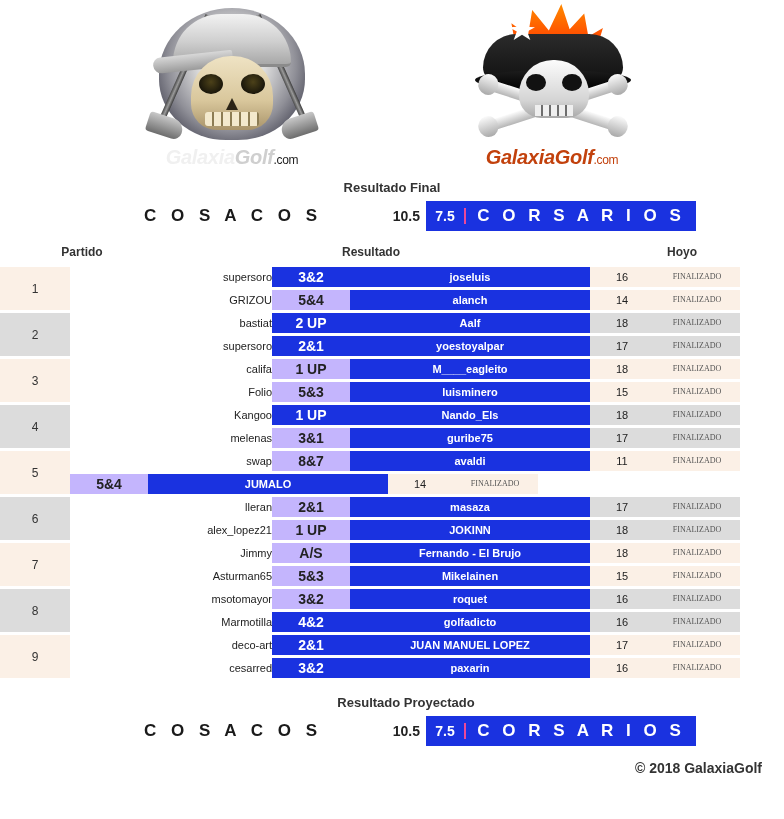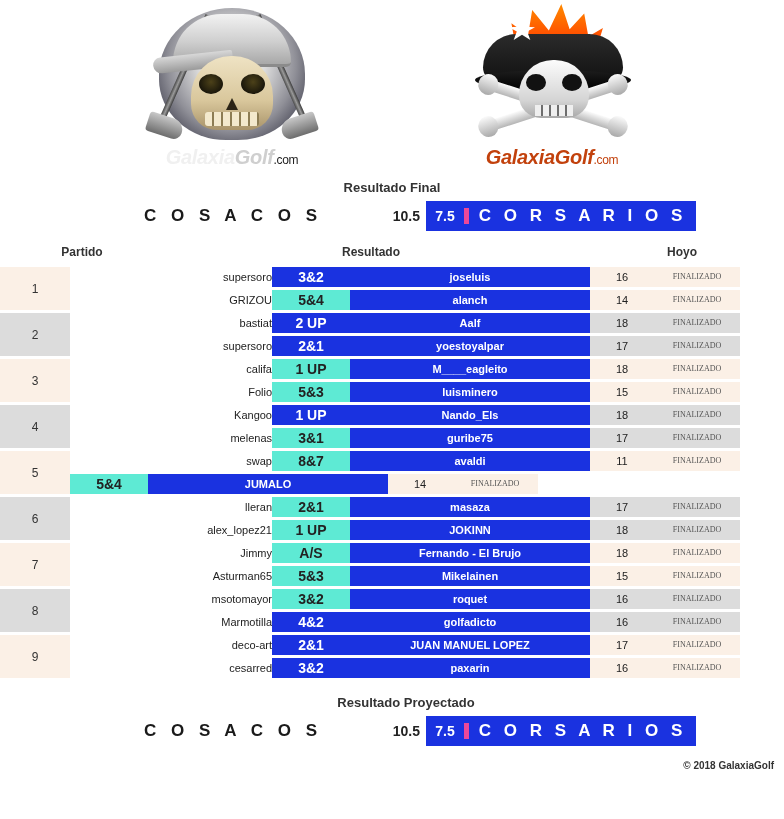"7.5" .score-right { border-right: 5px solid #ec4899 -> 2px solid #ec4899 }
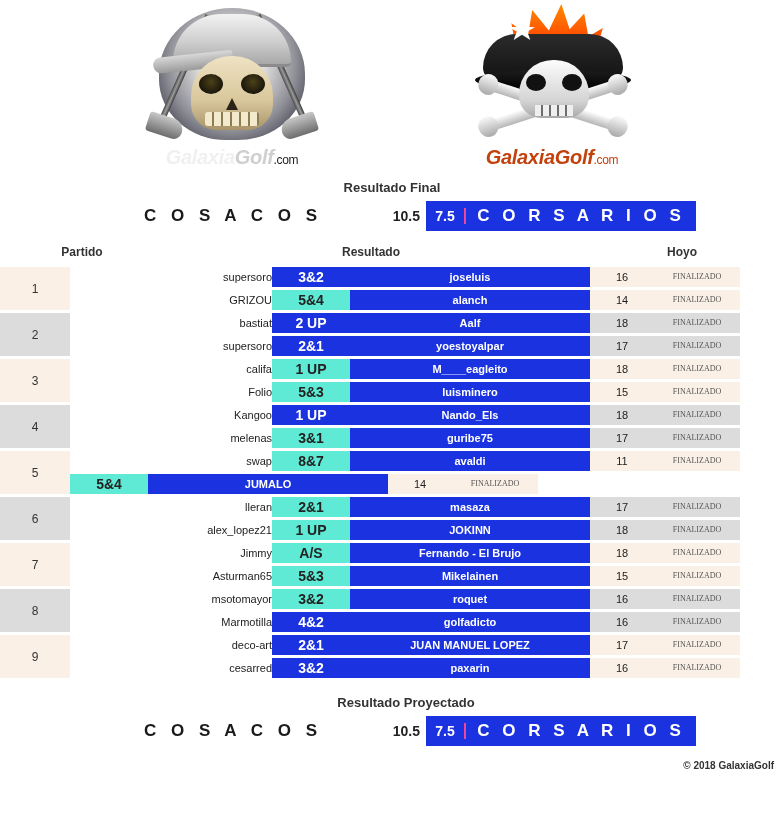"5&4" .res.lose { background: #5eead4 -> #c4b5fd }
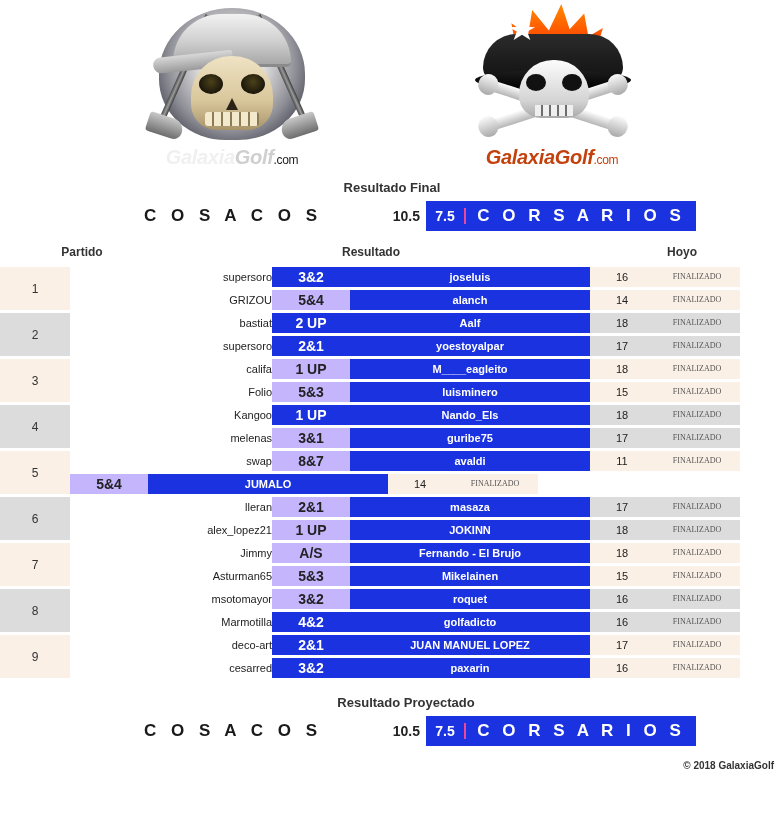"© 2018 GalaxiaGolf" .footer { font-size: 10px -> 14px; padding-right: 10px -> 22px }
